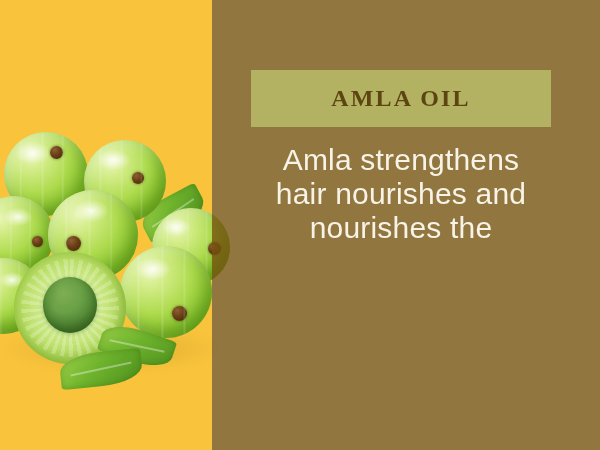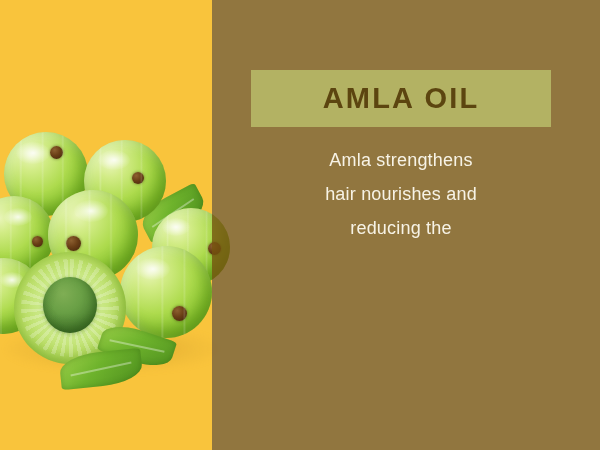"AMLA OIL" .banner-title { font-family: Liberation Sans, sans-serif -> Liberation Serif, serif; font-size: 29px -> 24px }
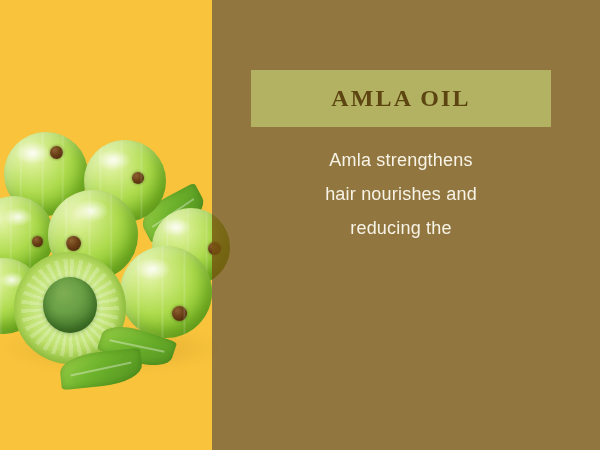"Amla strengthens" .body-copy { font-size: 18px -> 30px }
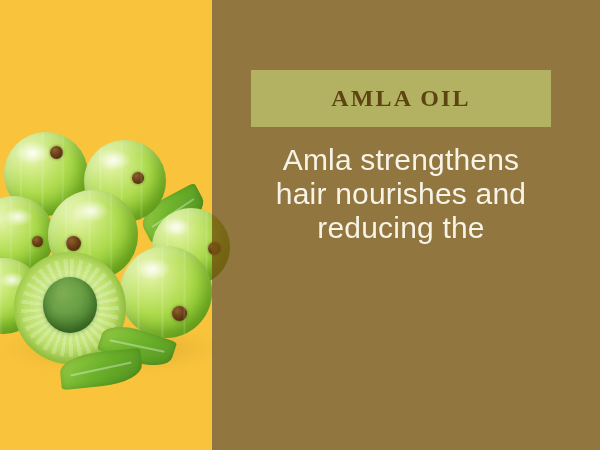"reducing the" span.body-line { text: reducing -> nourishes }
